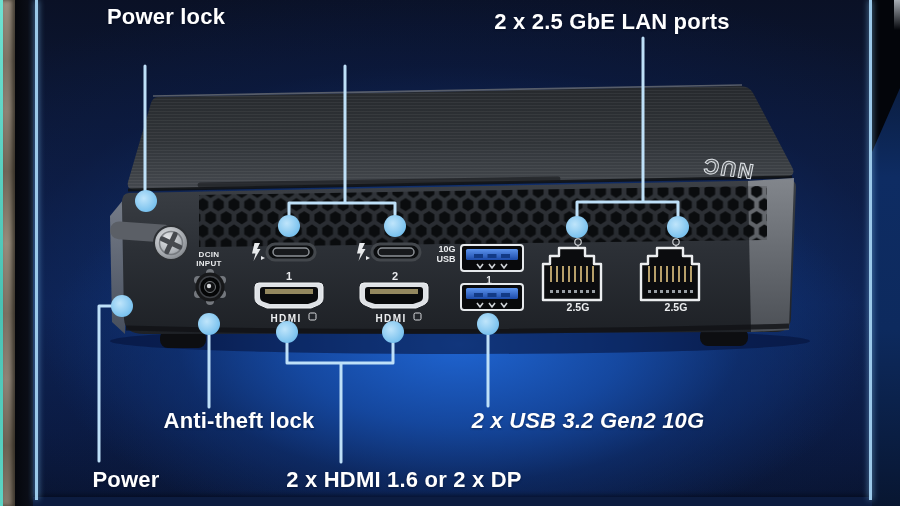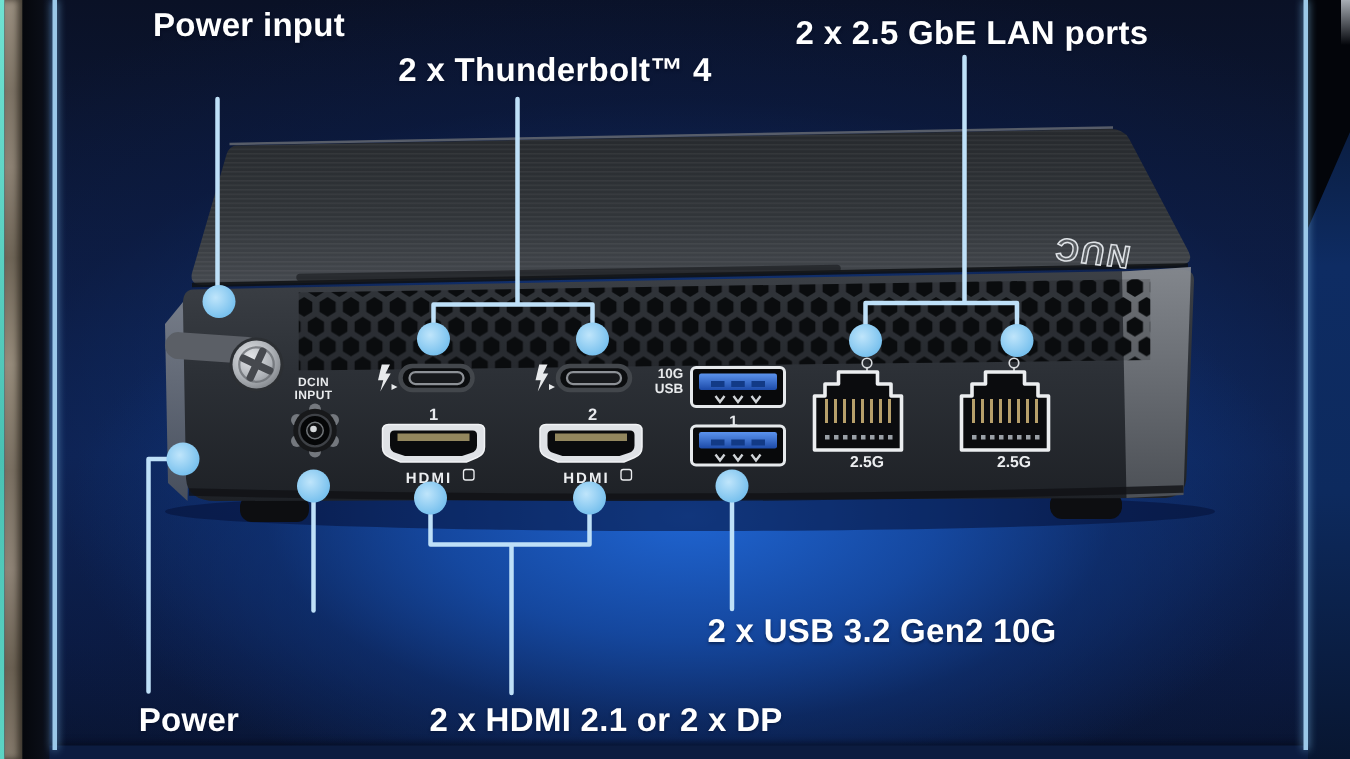"Power input" span { text: input -> lock }
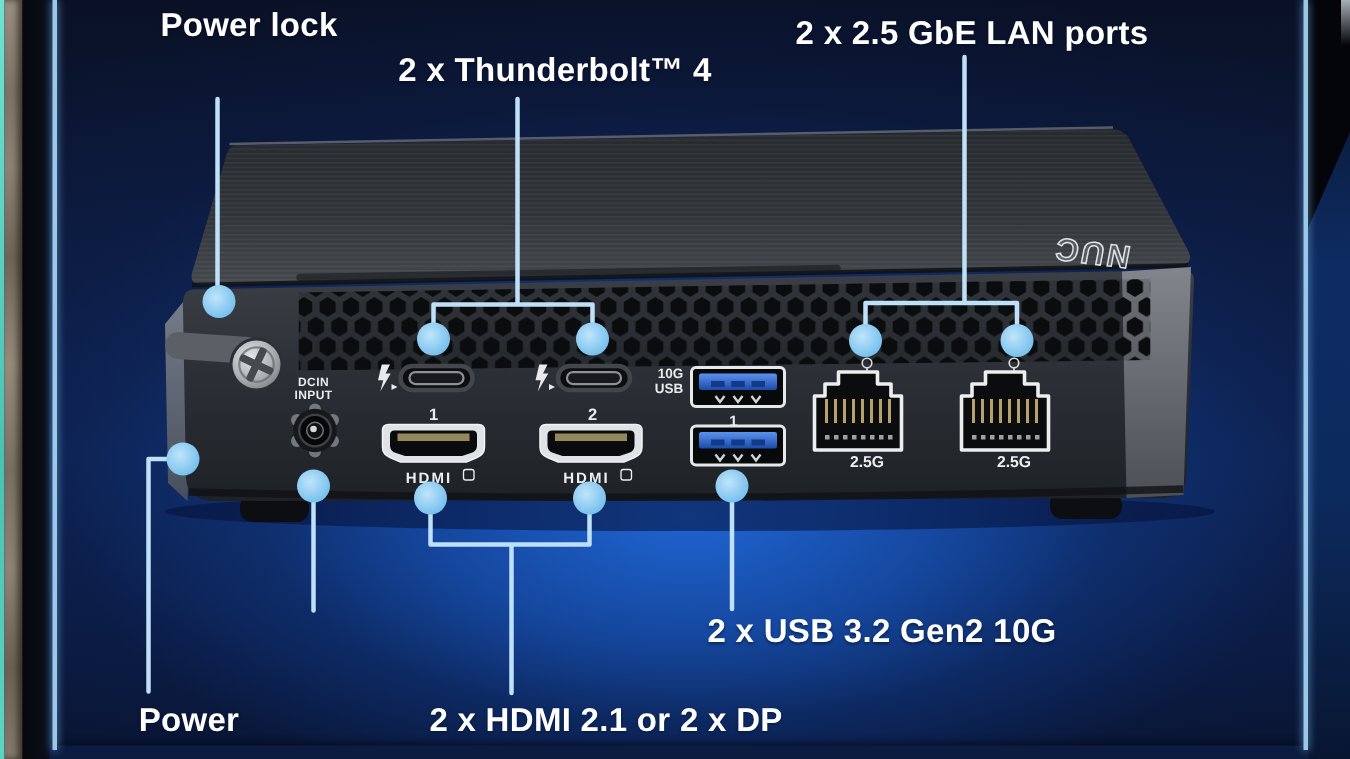"2 x 2.5 GbE LAN" div.lbl { left: 648px -> 612px }
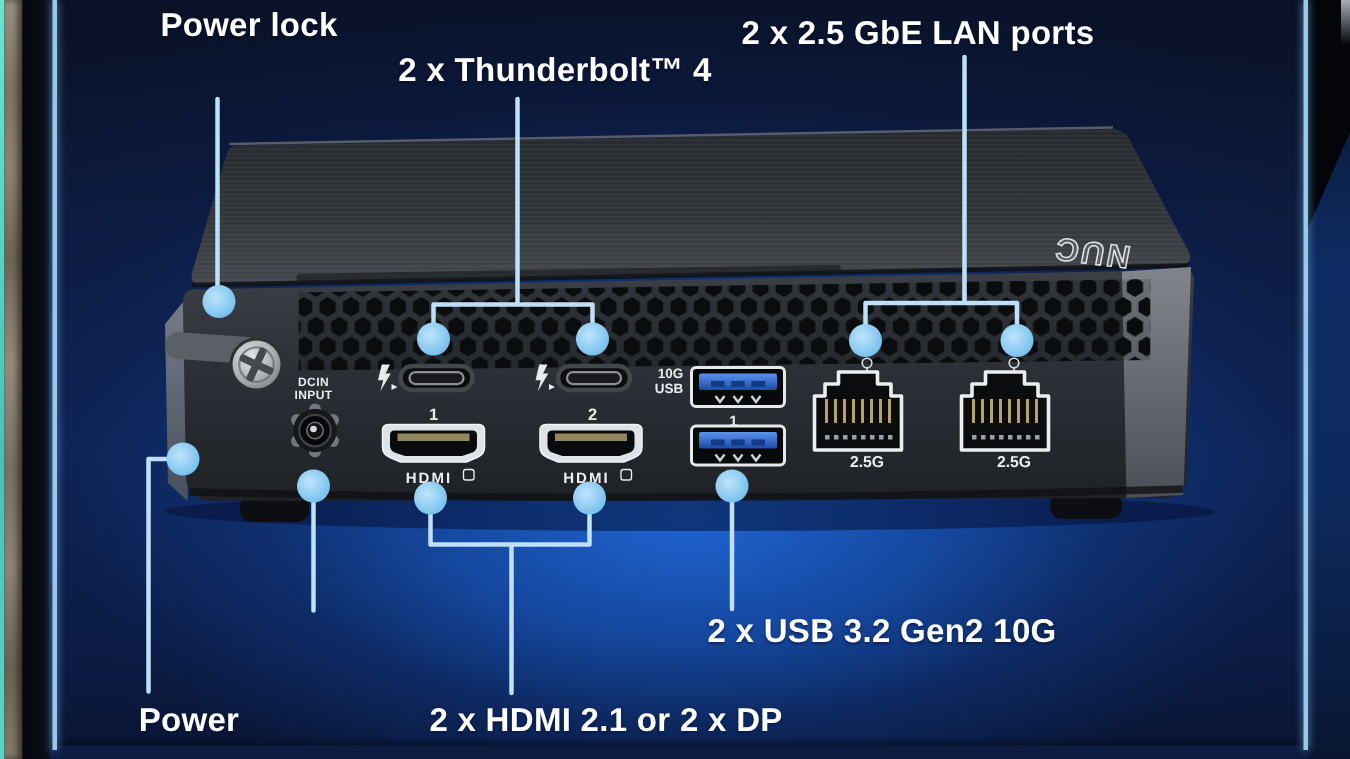"2 x Thunderbolt™ 4" div.lbl { html: <div>2 x Thunderbolt™ 4</div> -> none }
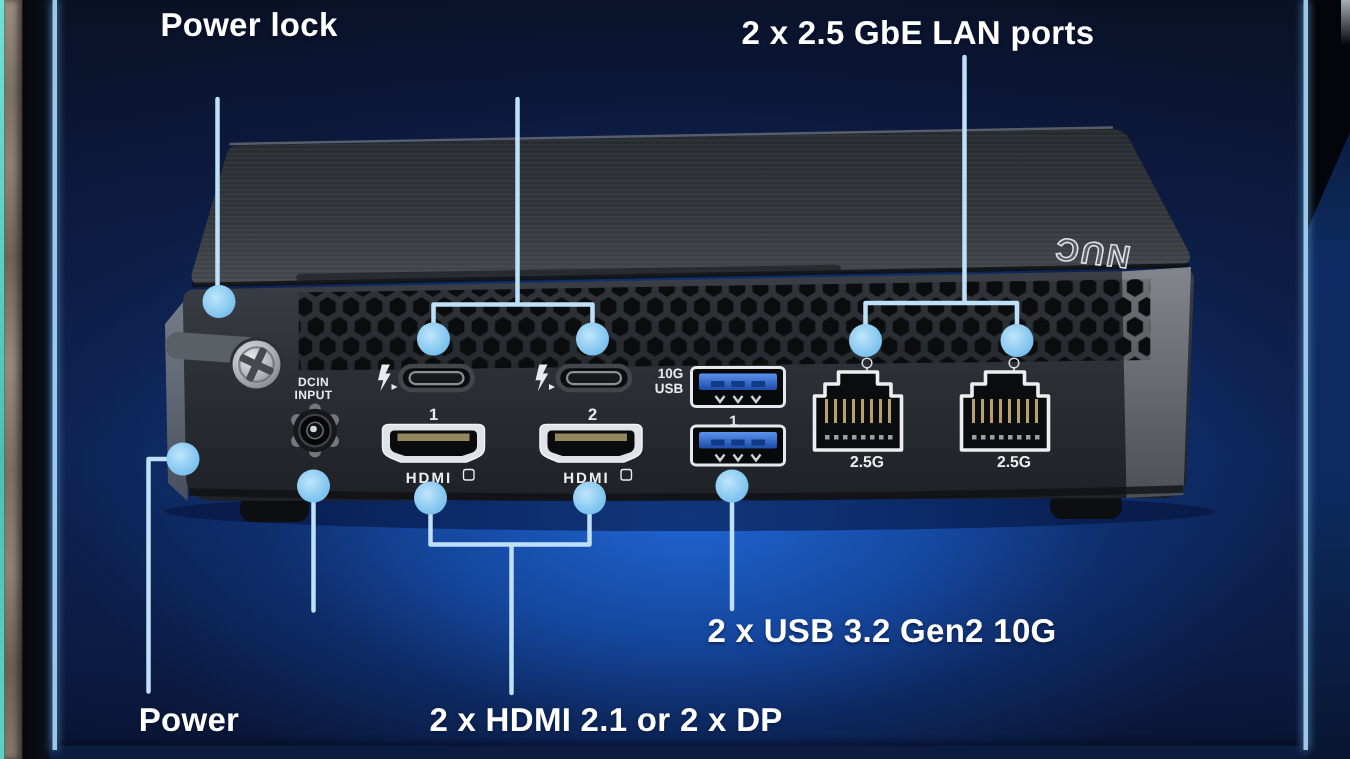"Anti-theft lock" div.lbl { html: none -> <div>Anti-theft lock</div> }
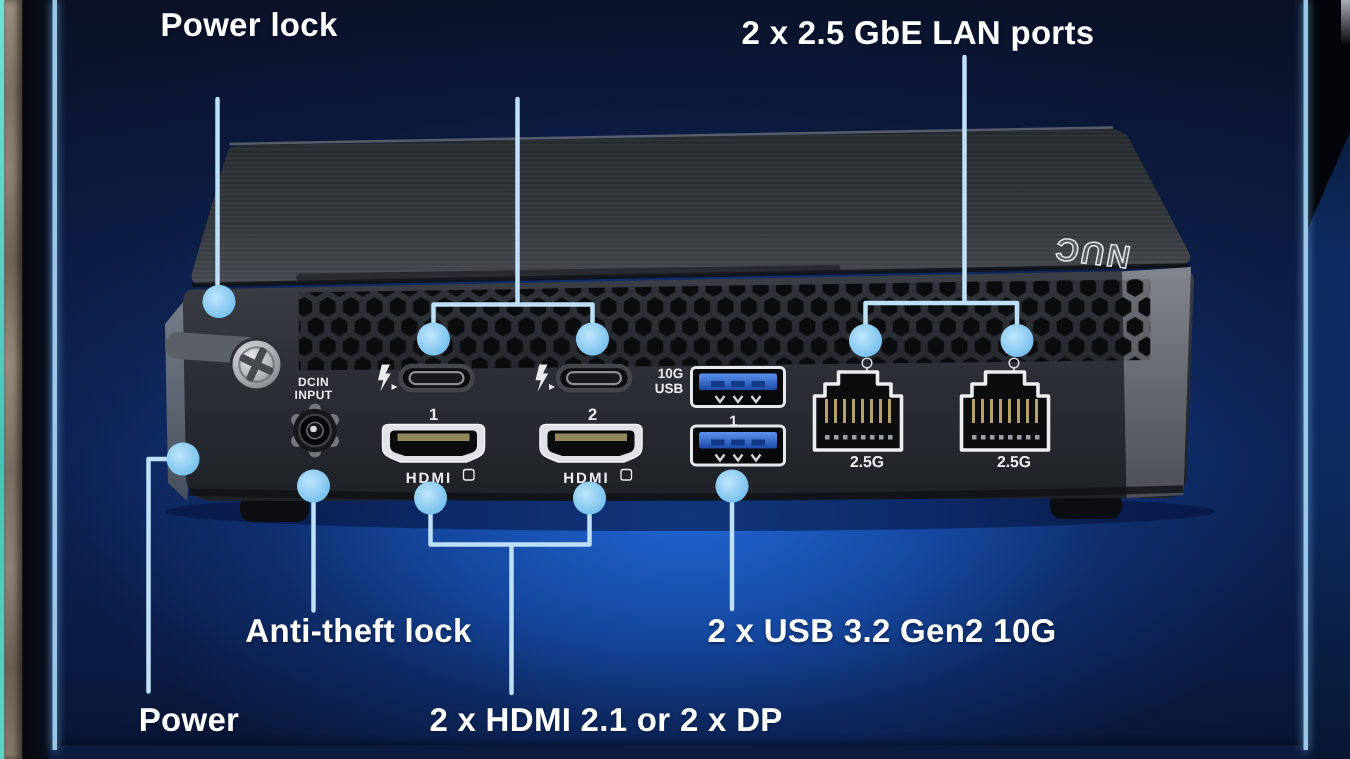"2 x USB 3.2 Gen2" div.lbl { font-style: none -> italic }
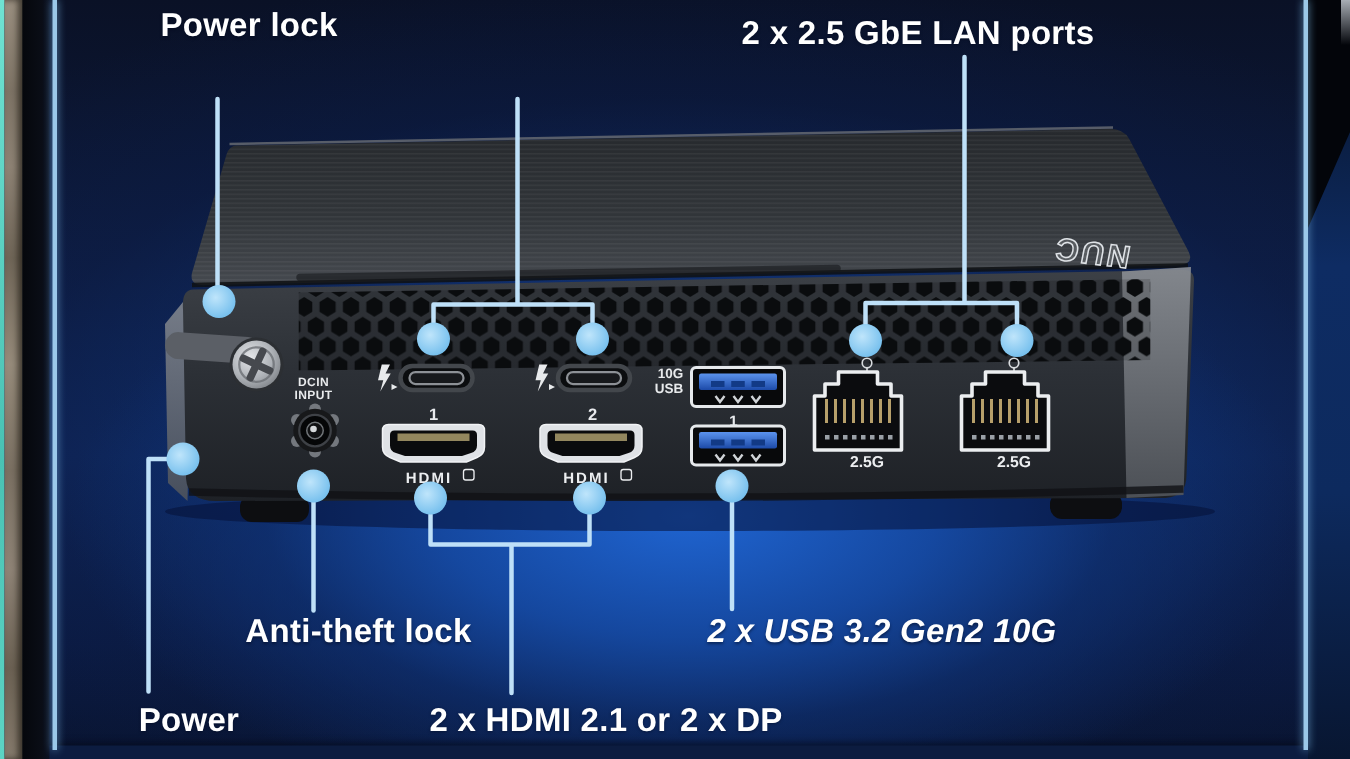"2 x HDMI 2.1 or" div.lbl { text: 2.1 -> 1.6 }
